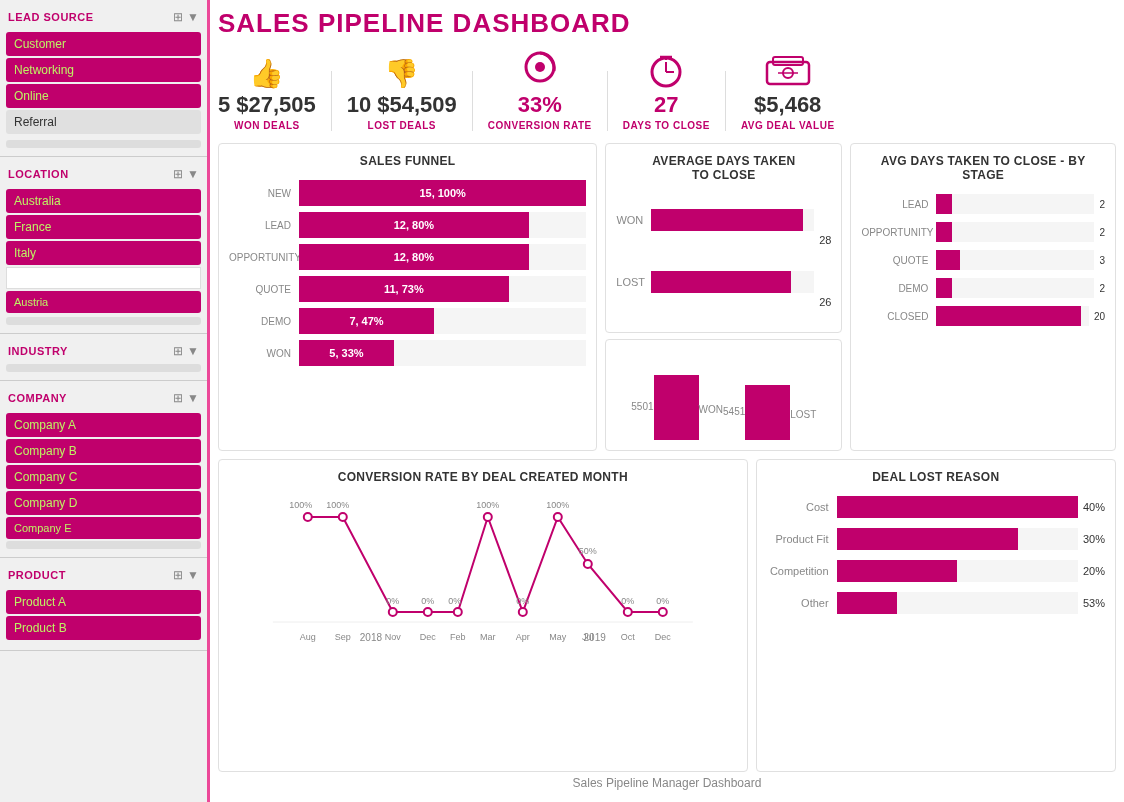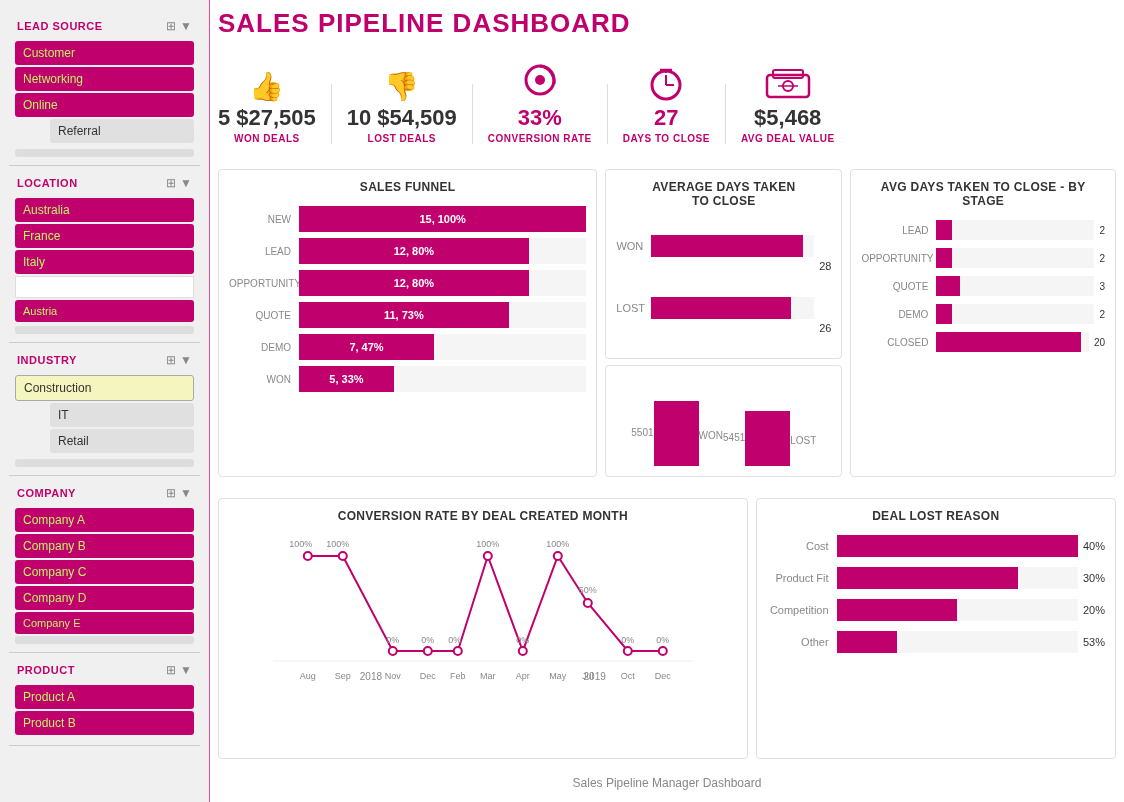"LEAD SOURCE" .sidebar { border-right: 1px solid #ec4899 -> 3px solid #ec4899; padding: 9px -> 0 }
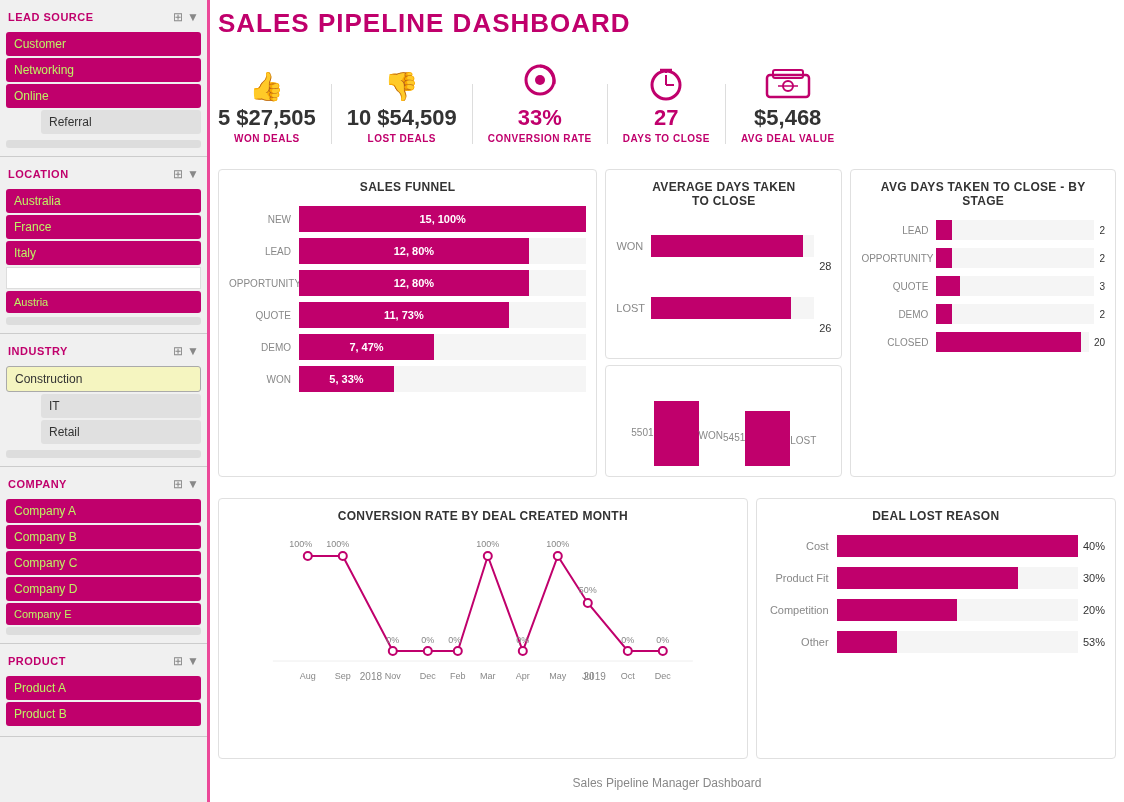"SALES PIPELINE DASHBOARD" .main-content { gap: 13px -> none }
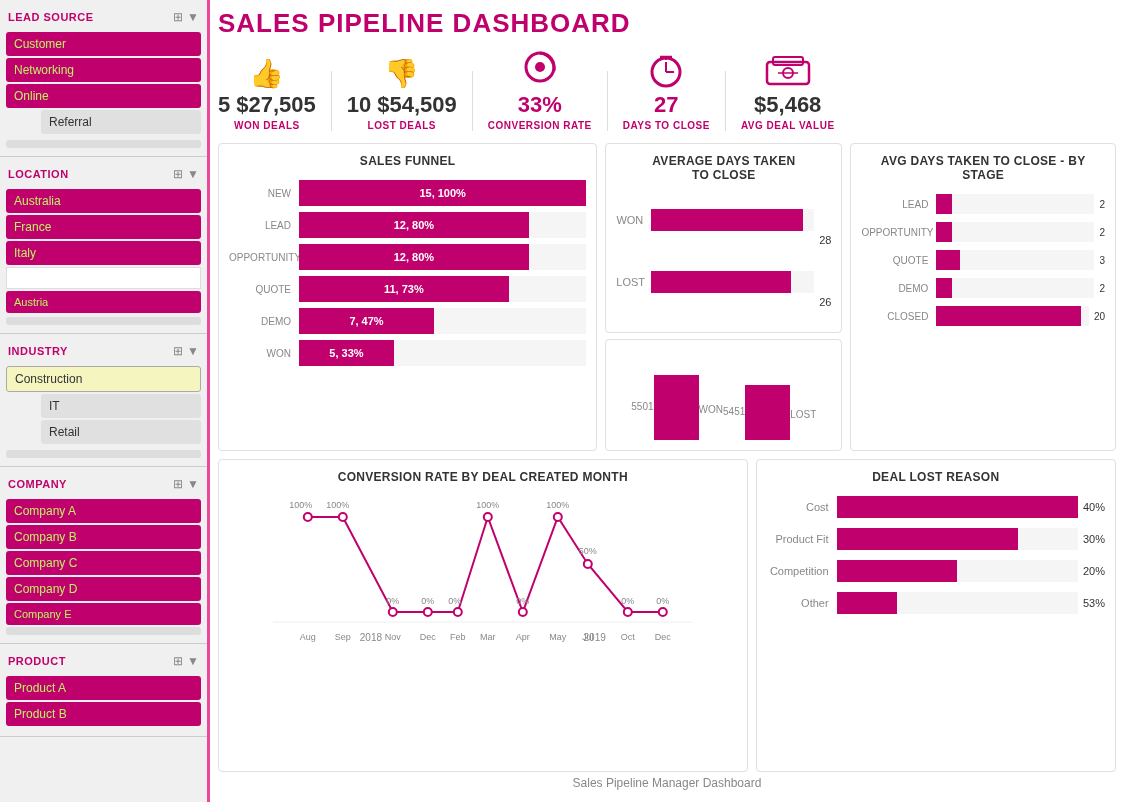"Referral" .filter-item.inactive { margin-left: 35px -> none }
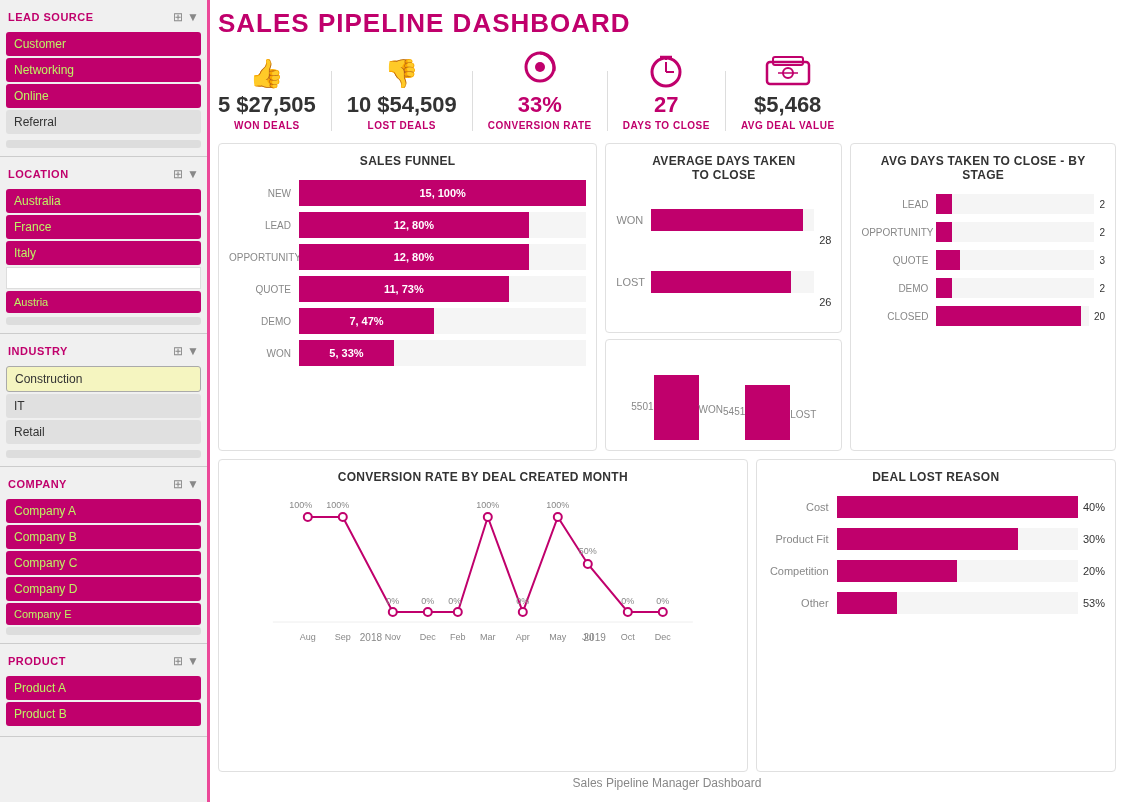"Construction" div.filter-list { html: <div> <div>Construction</div> <div>IT</div> <div>Retail</div> </div> -> none }
